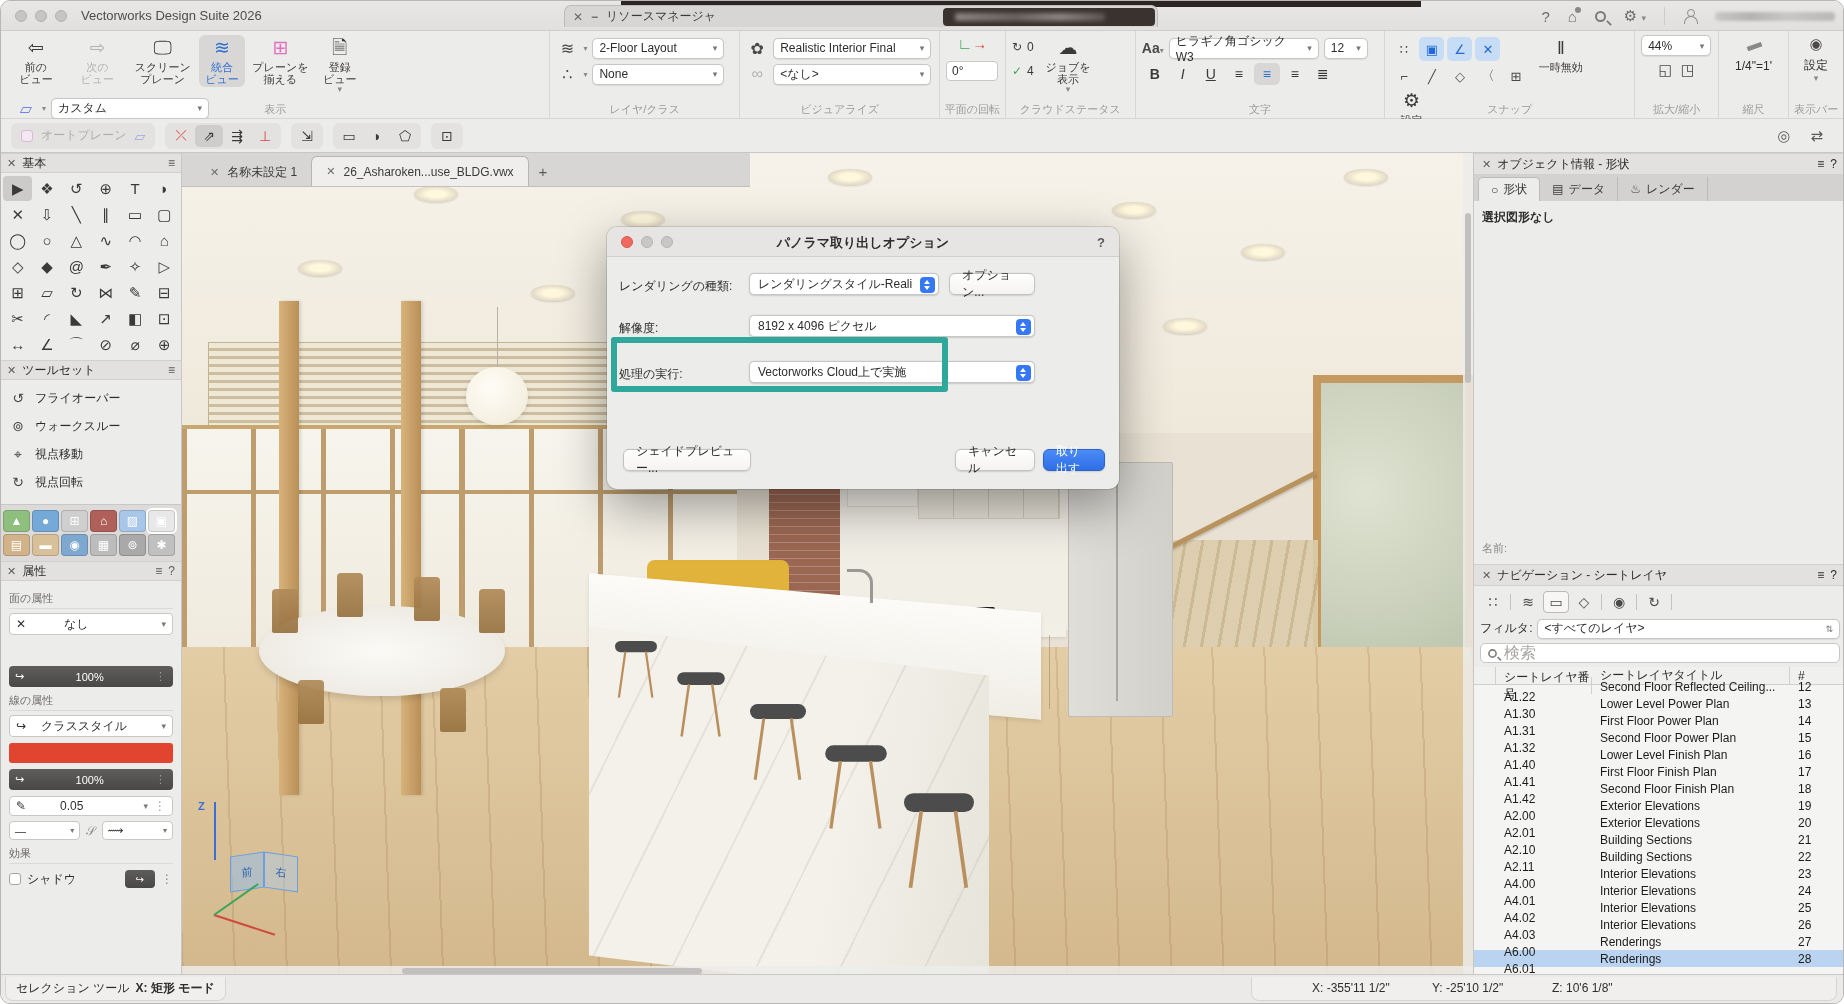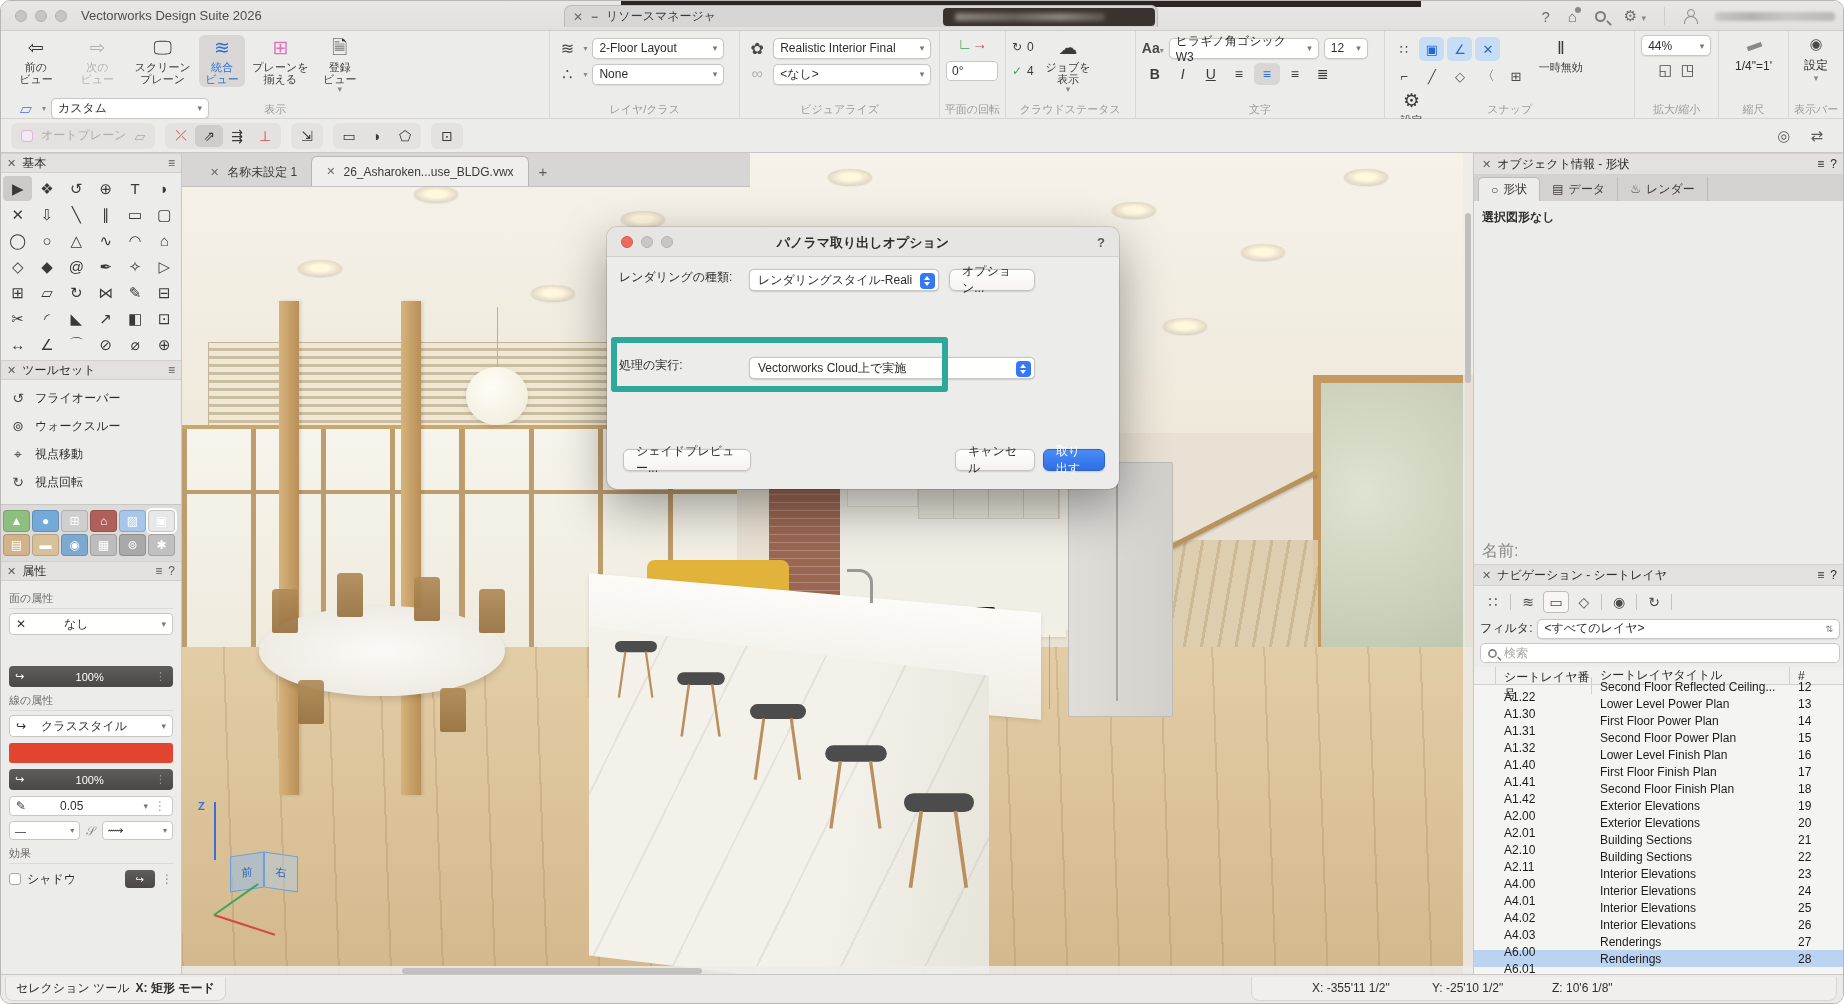"レンダリングの種類:" .drow { align-items: flex-start -> flex-end }
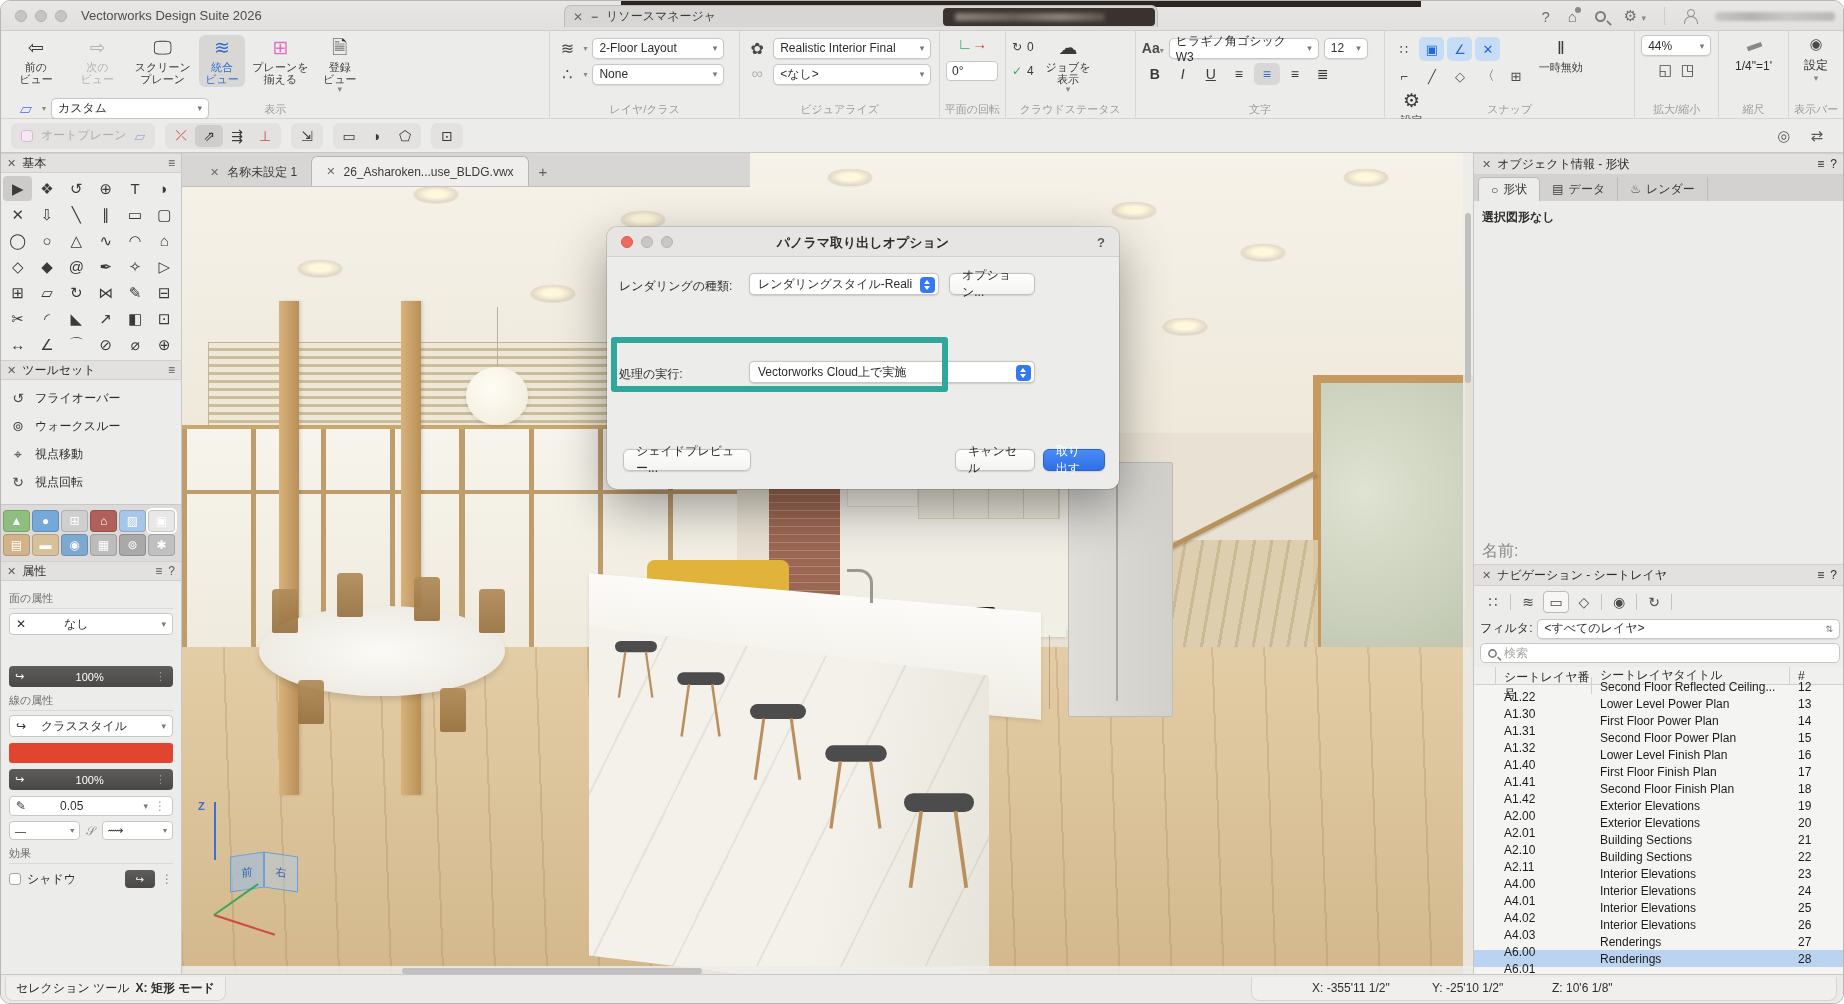"解像度:" div.drow { html: none -> <div> <span>解像度:</span> <span> <span>8192 x 4096 ピクセル</span> <span></span> </span> </div> }
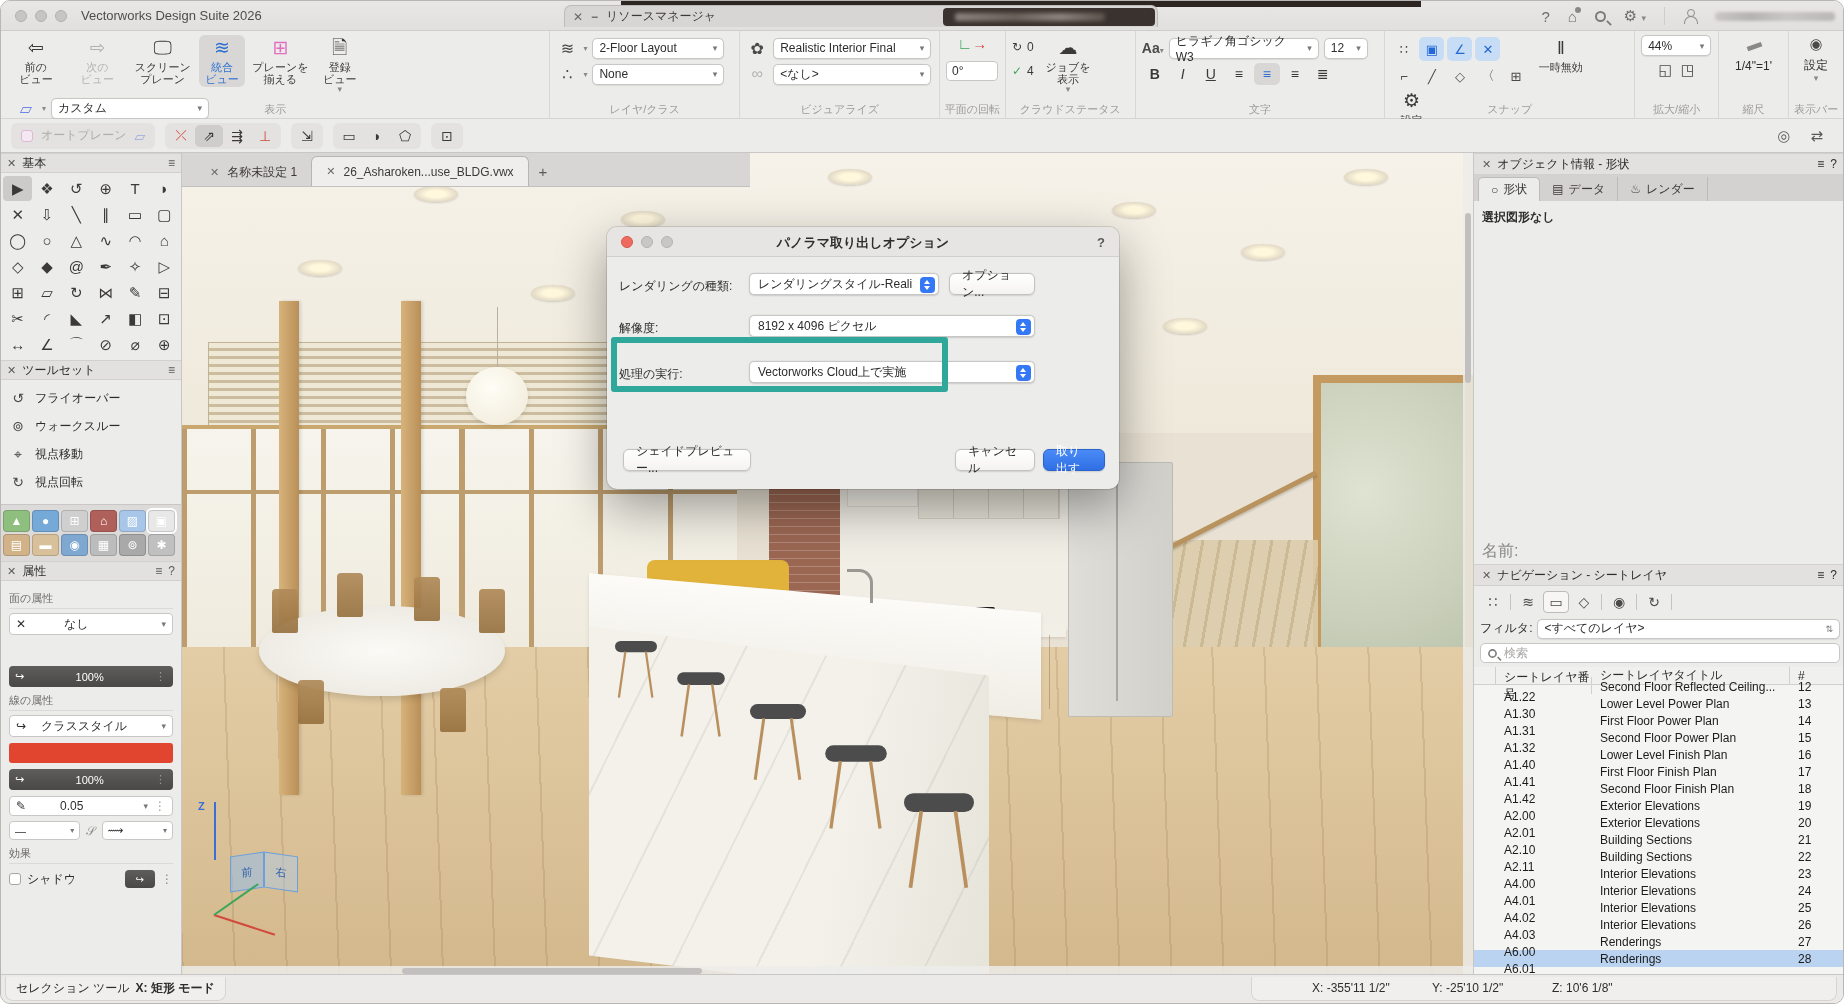"名前:" .oi-name { font-size: 16px -> 11px }
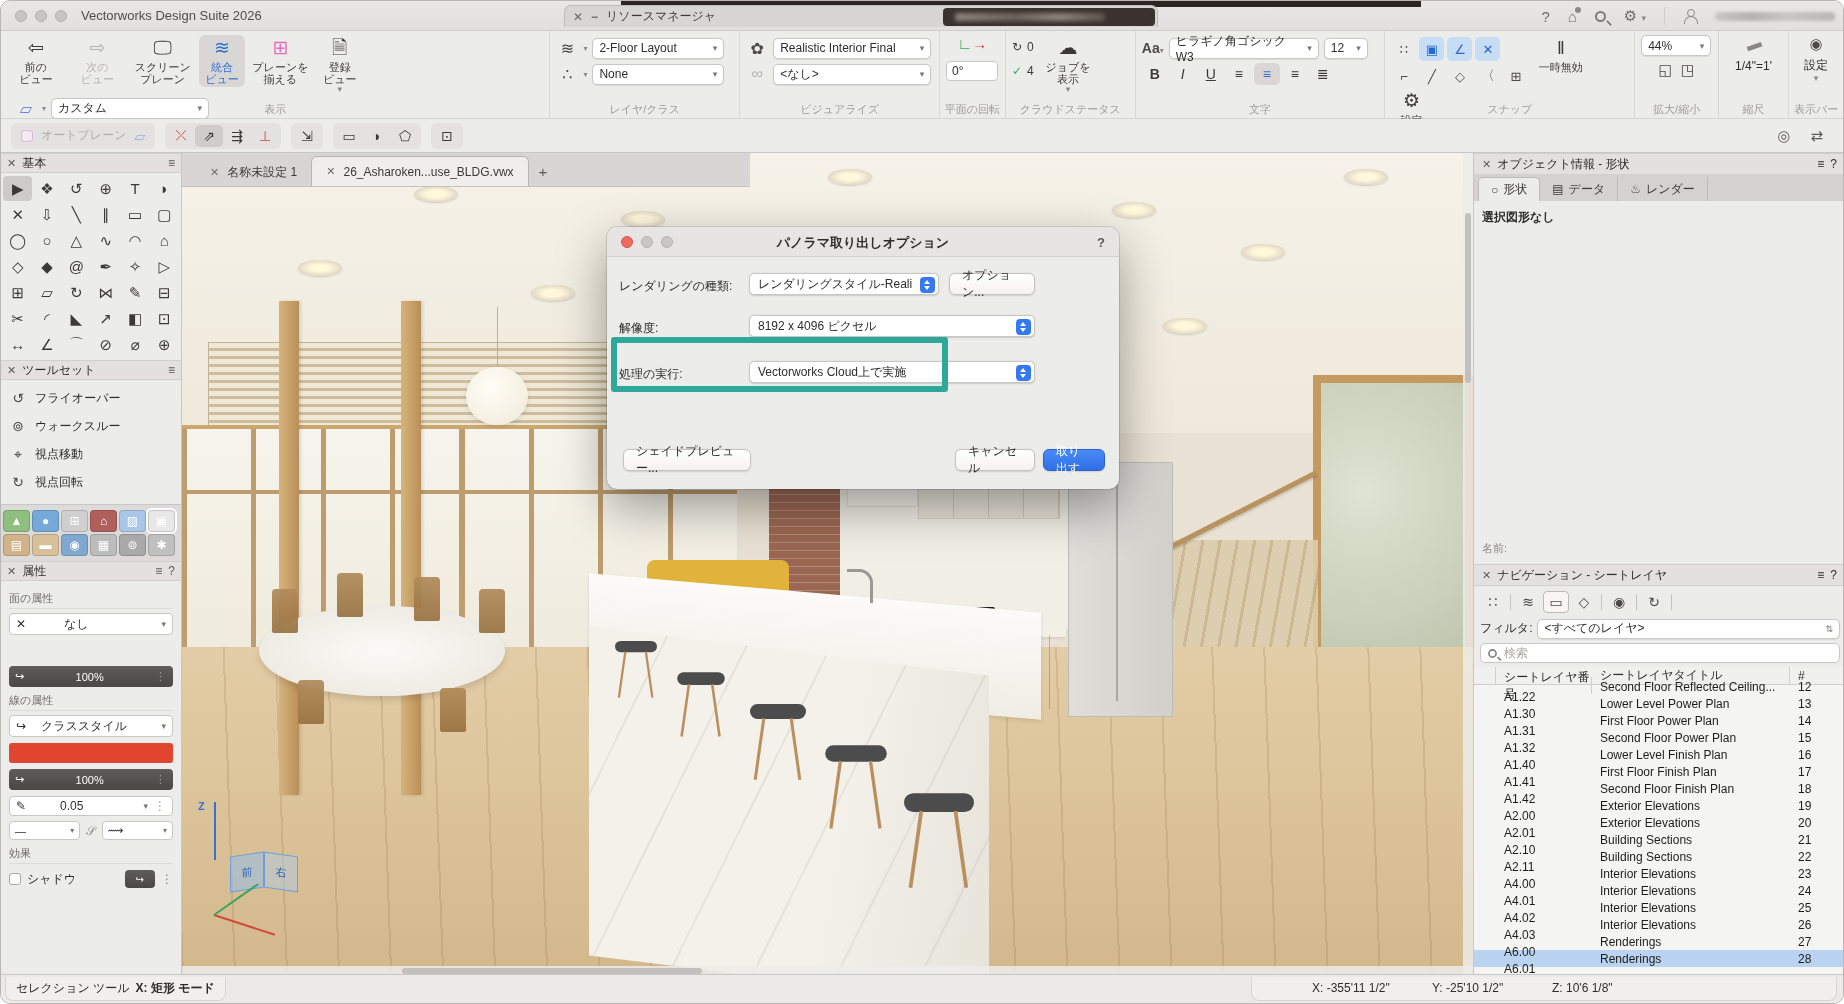"検索" .nav-search input { font-size: 12px -> 16px }
